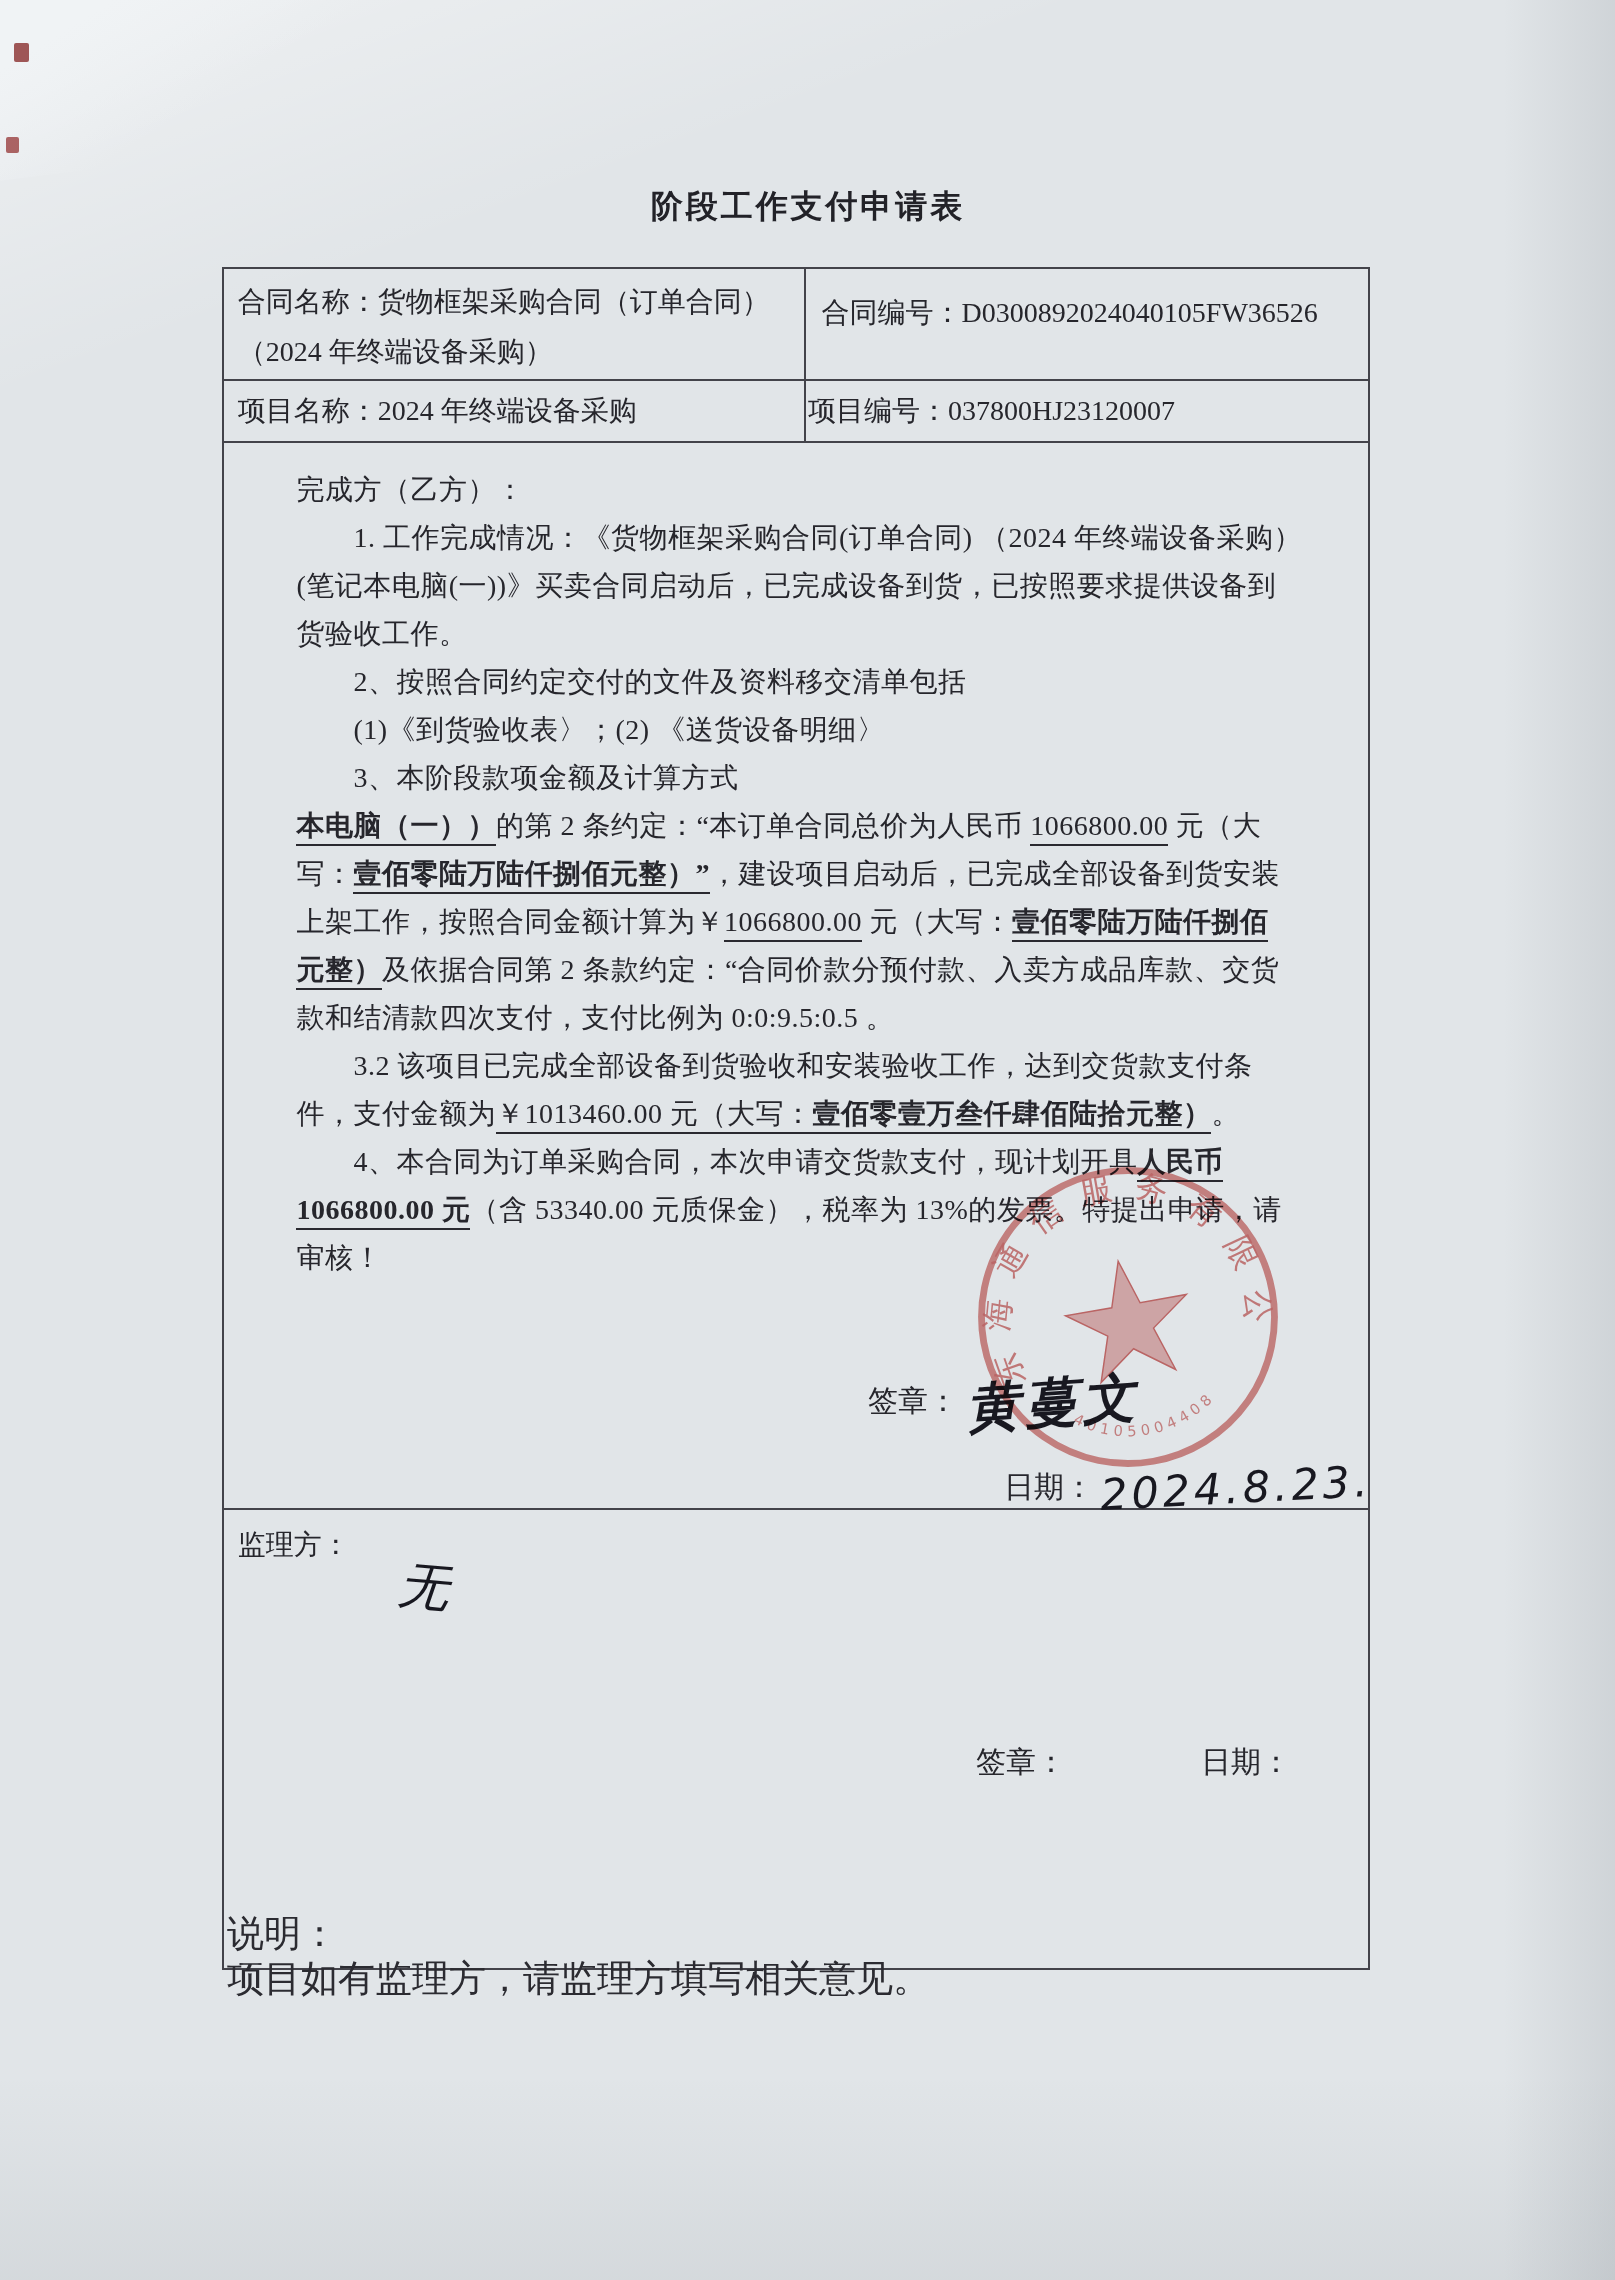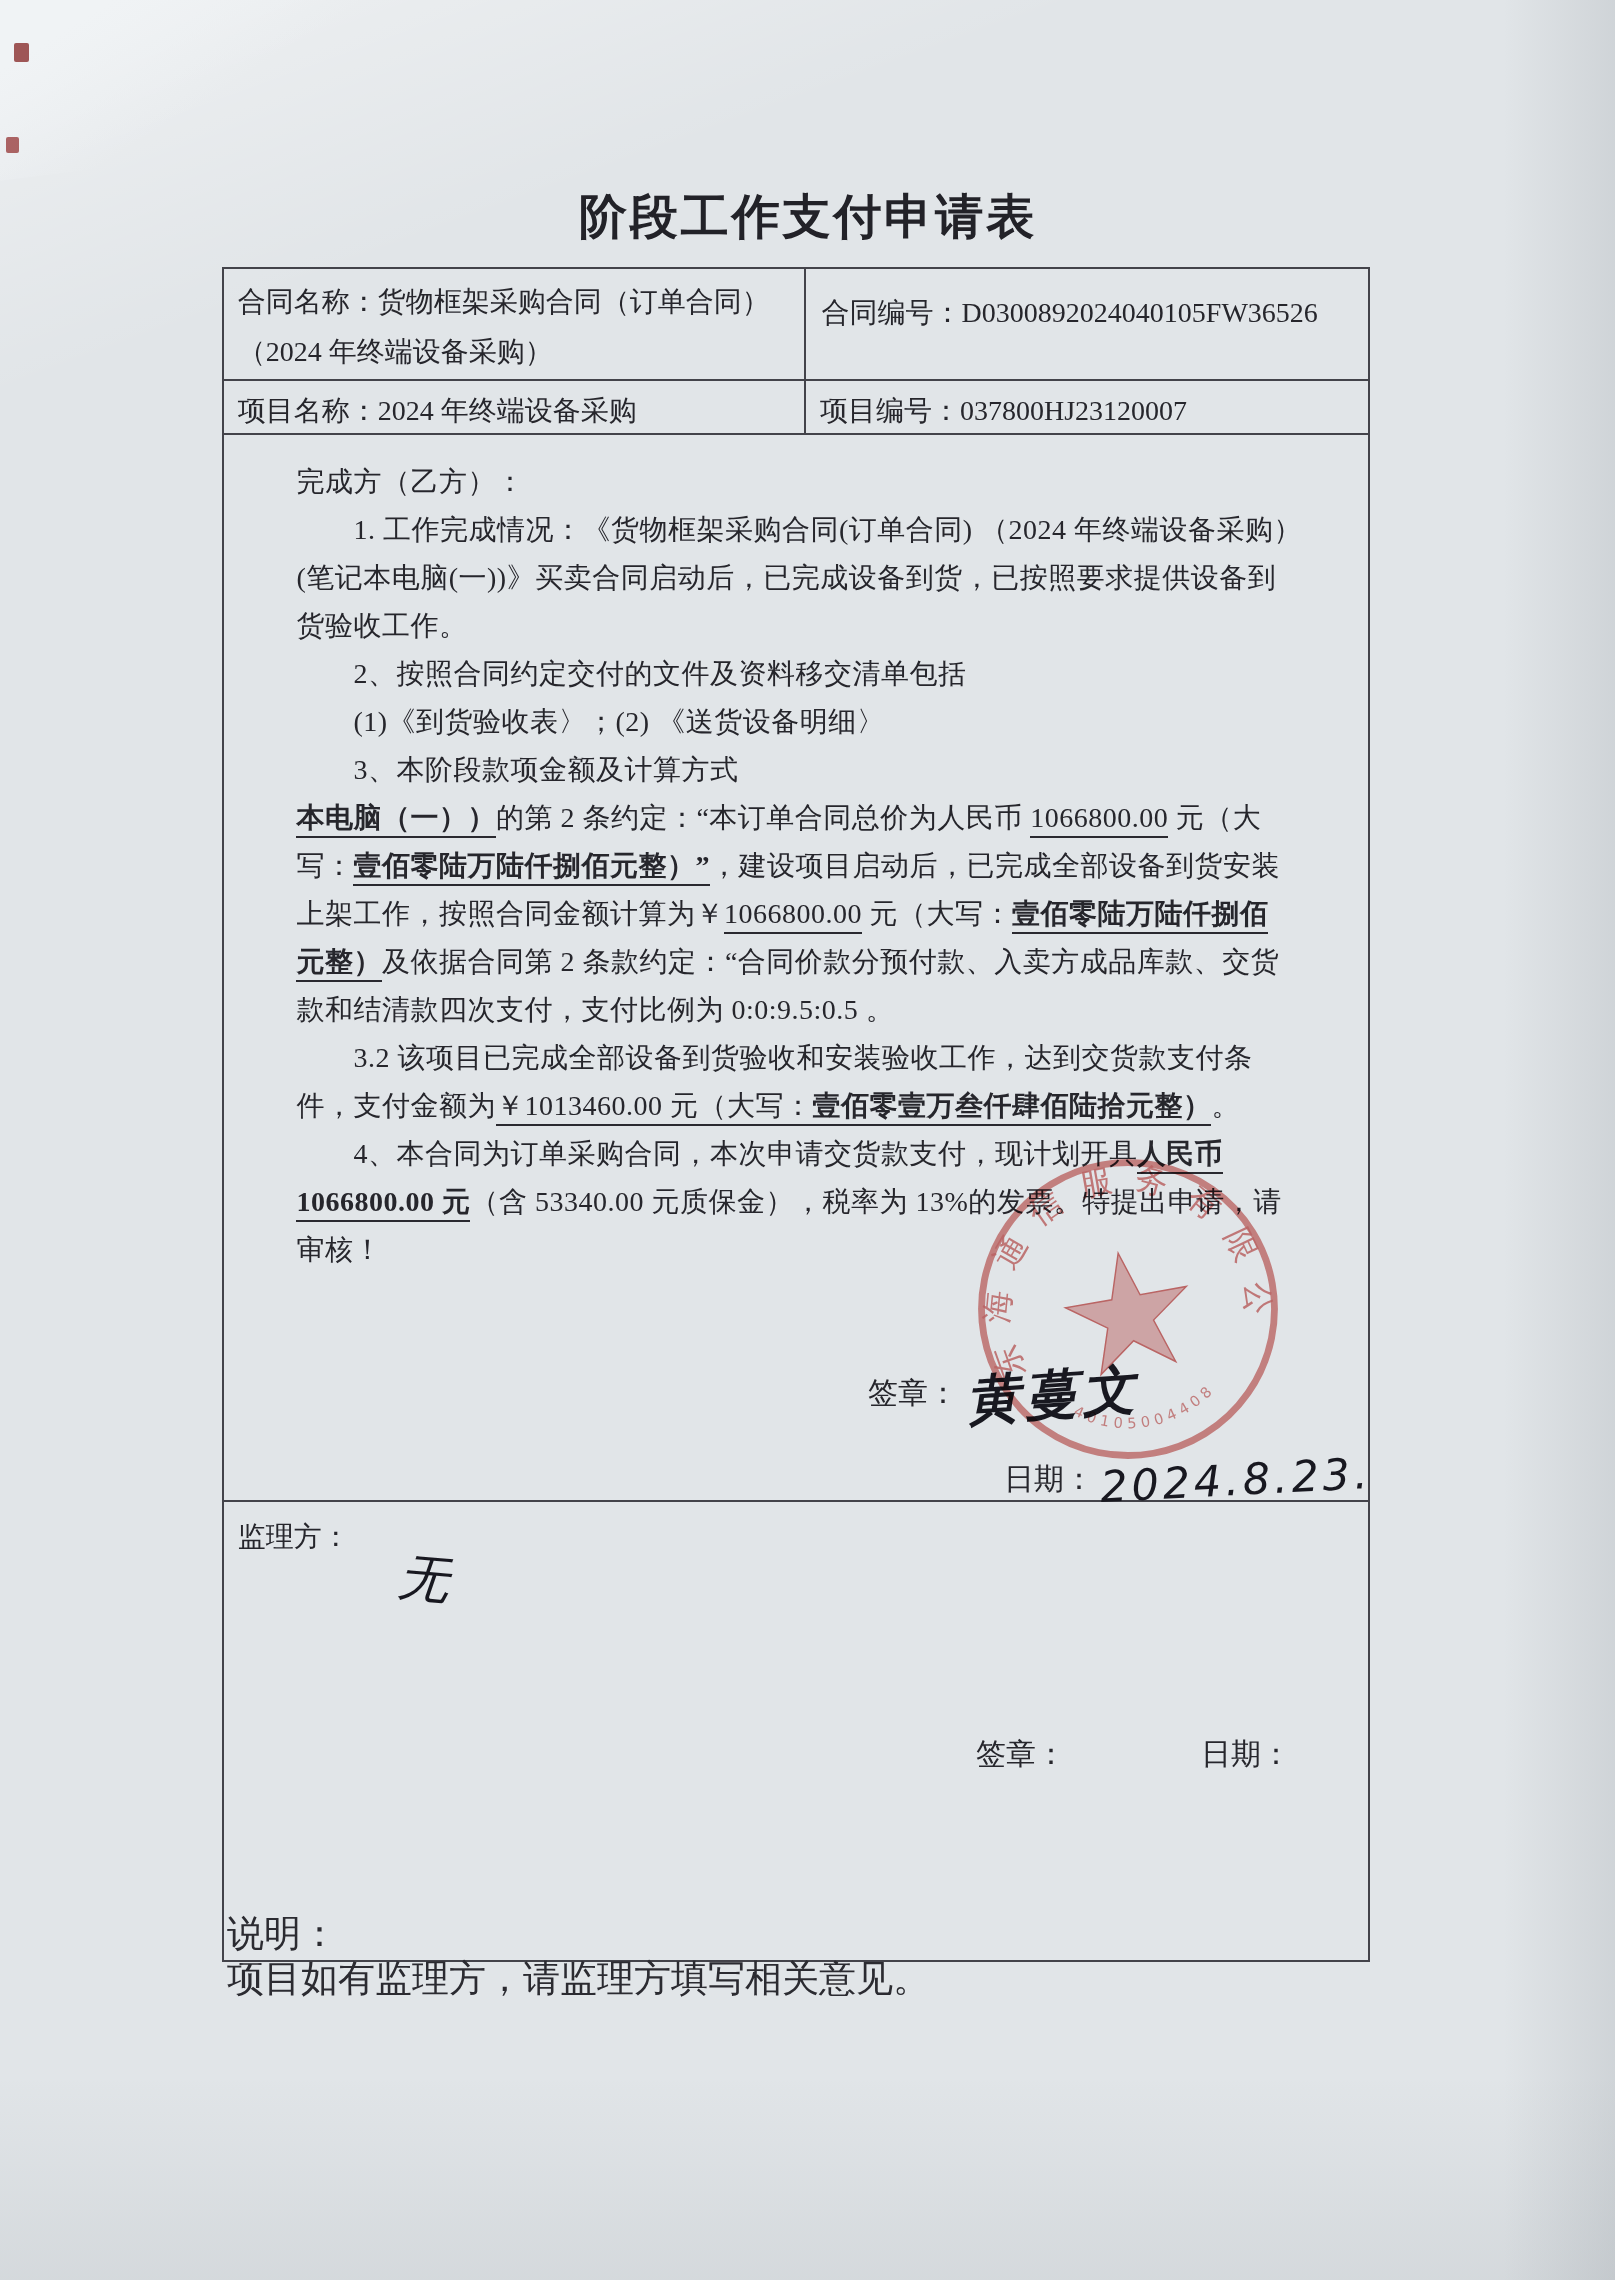"阶段工作支付申请表" .title { font-size: 48px -> 32px }
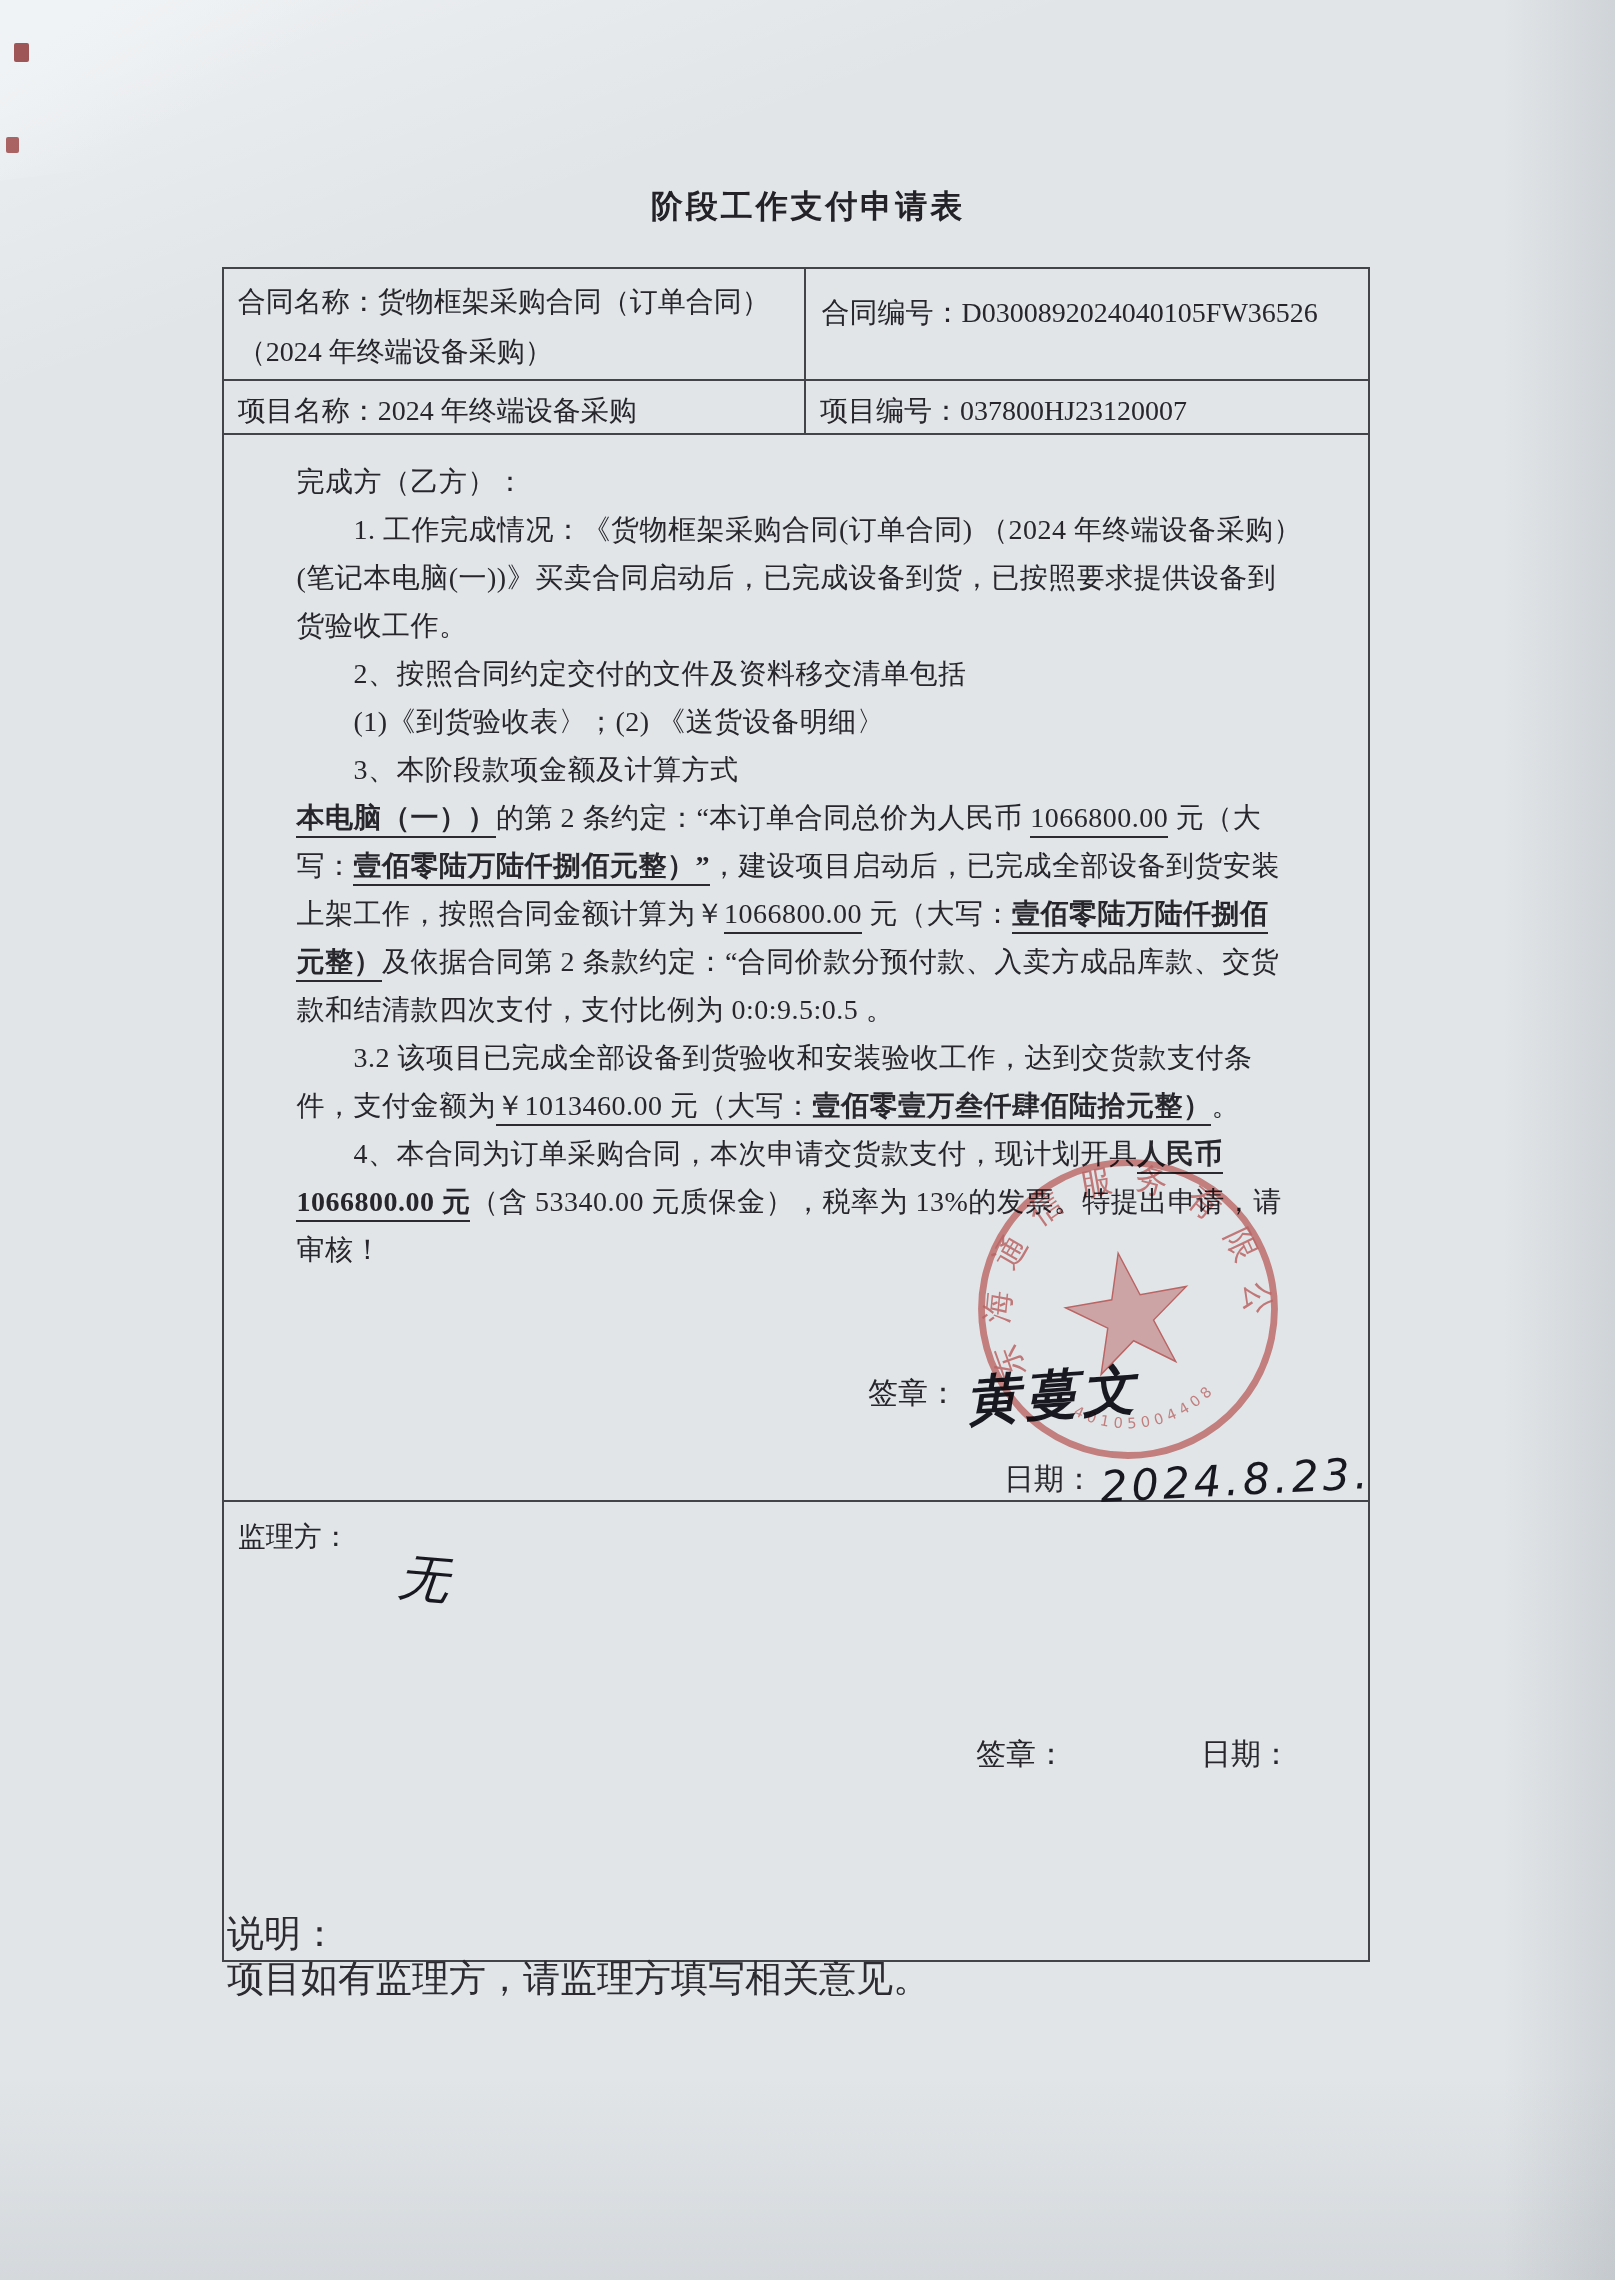"项目名称：2024 年终端设备采购" .r2 { gap: 12px -> none; height: 54px -> 62px }
